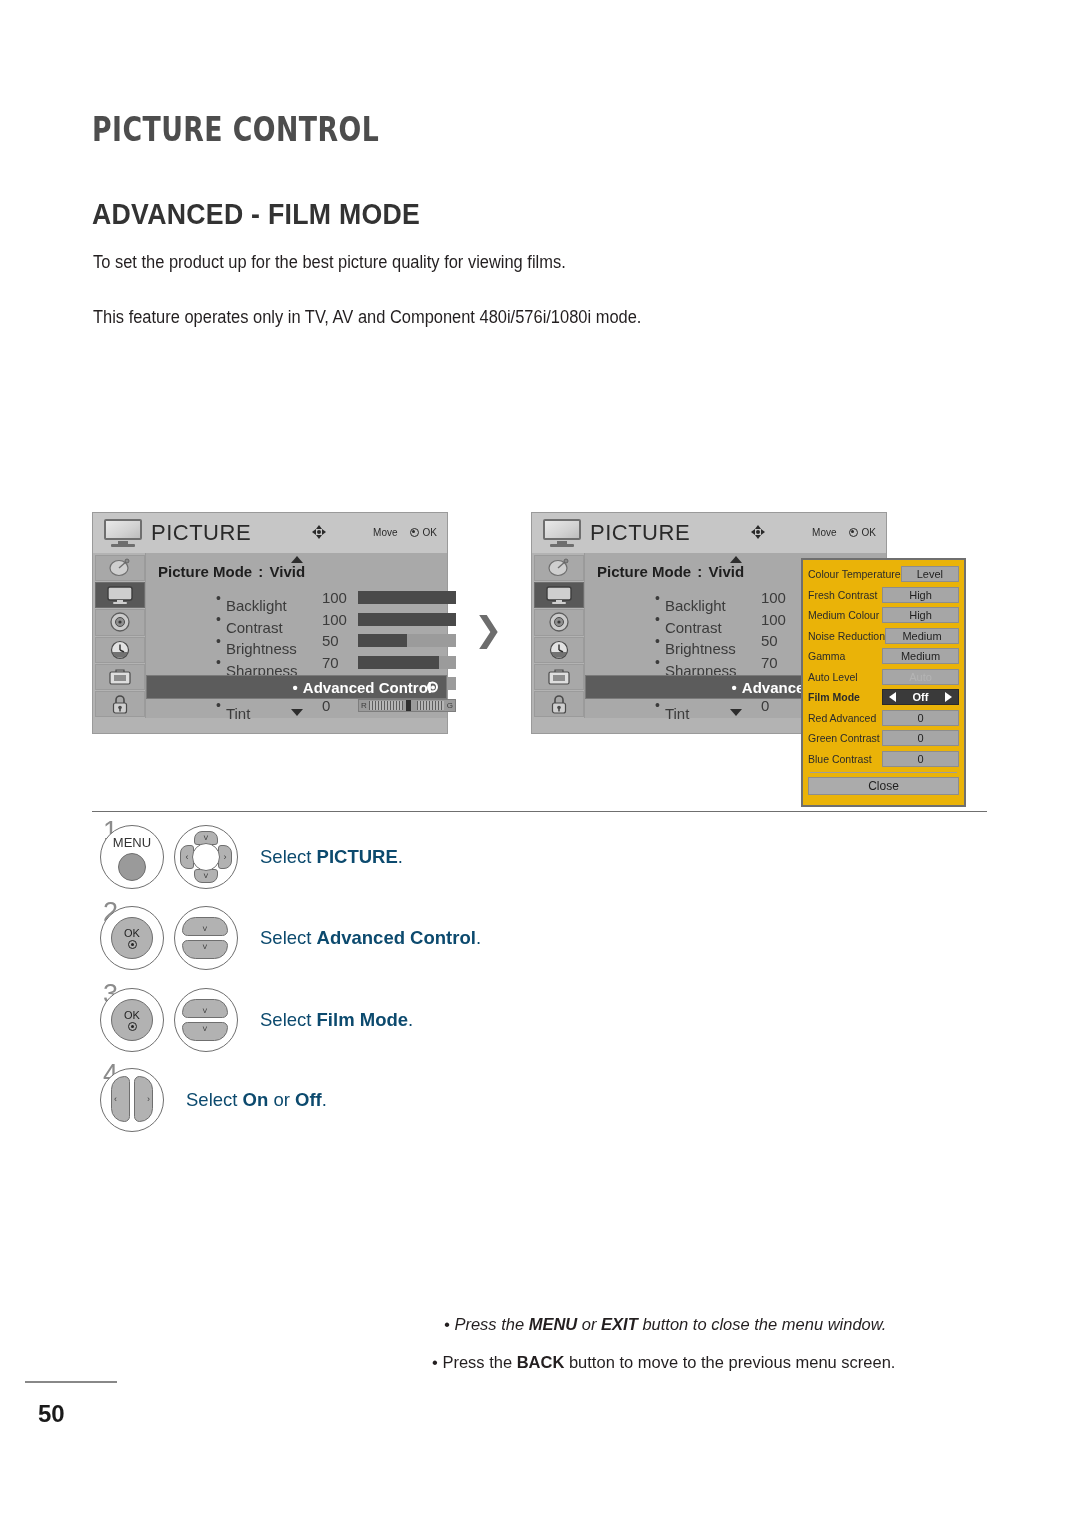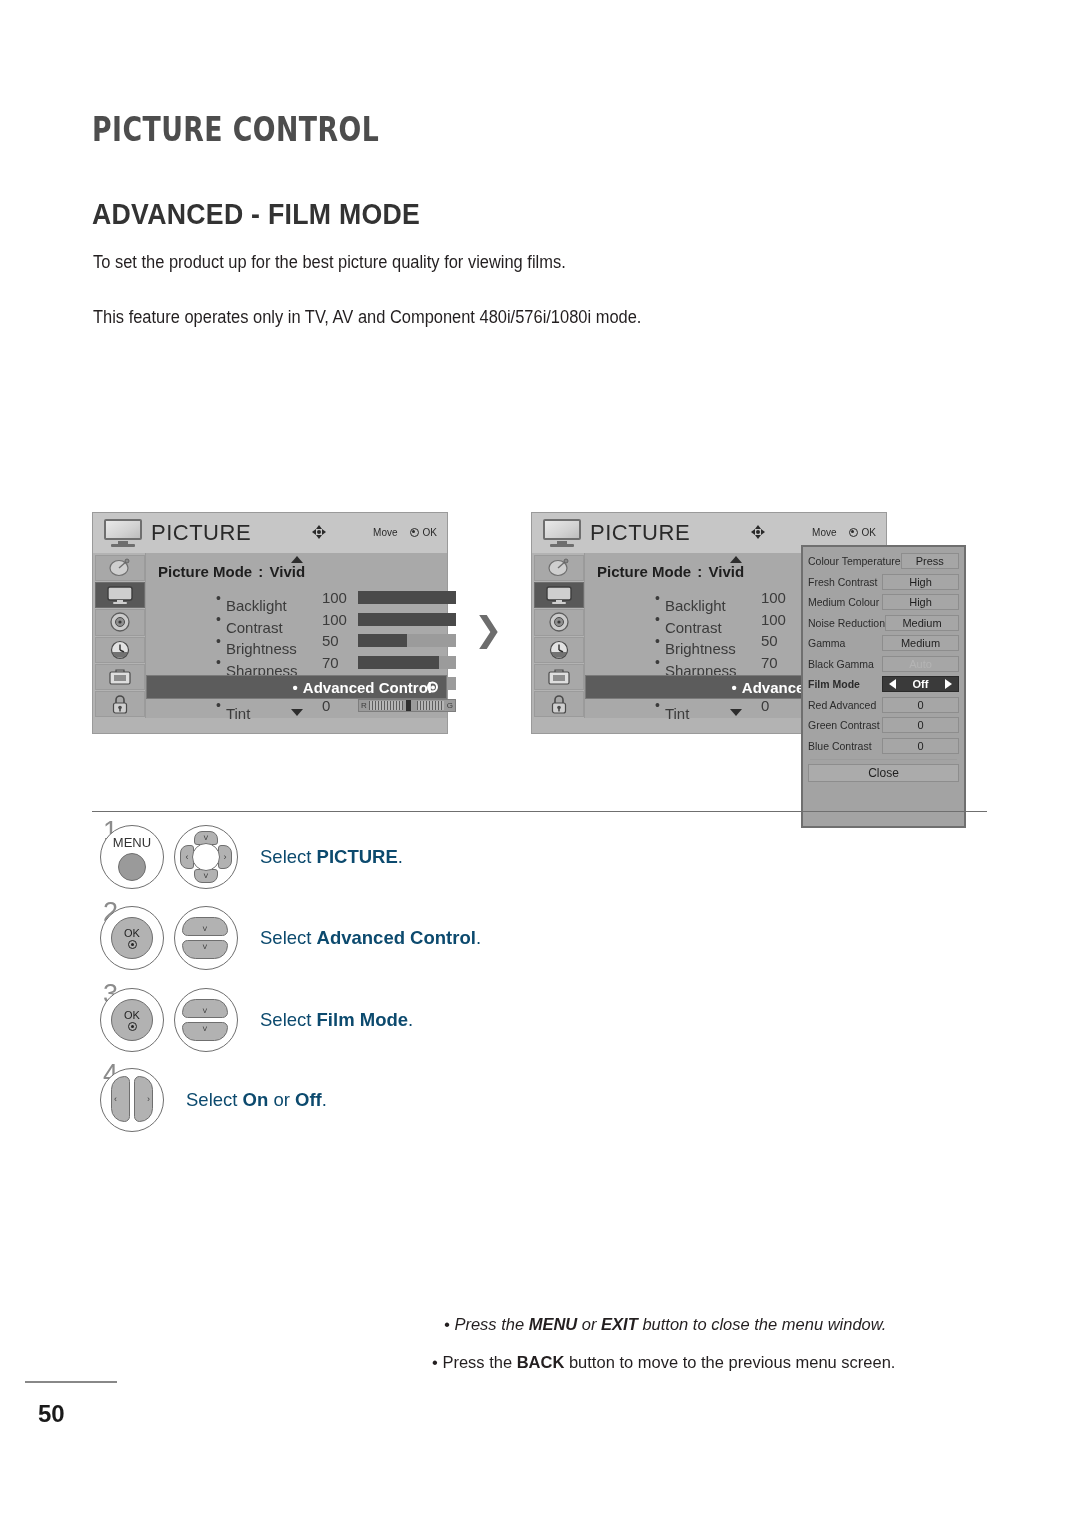"Colour Temperature" .adv-popup { background: #a3a3a3 -> #eab308; height: 283px -> 249px; top: 545px -> 558px }
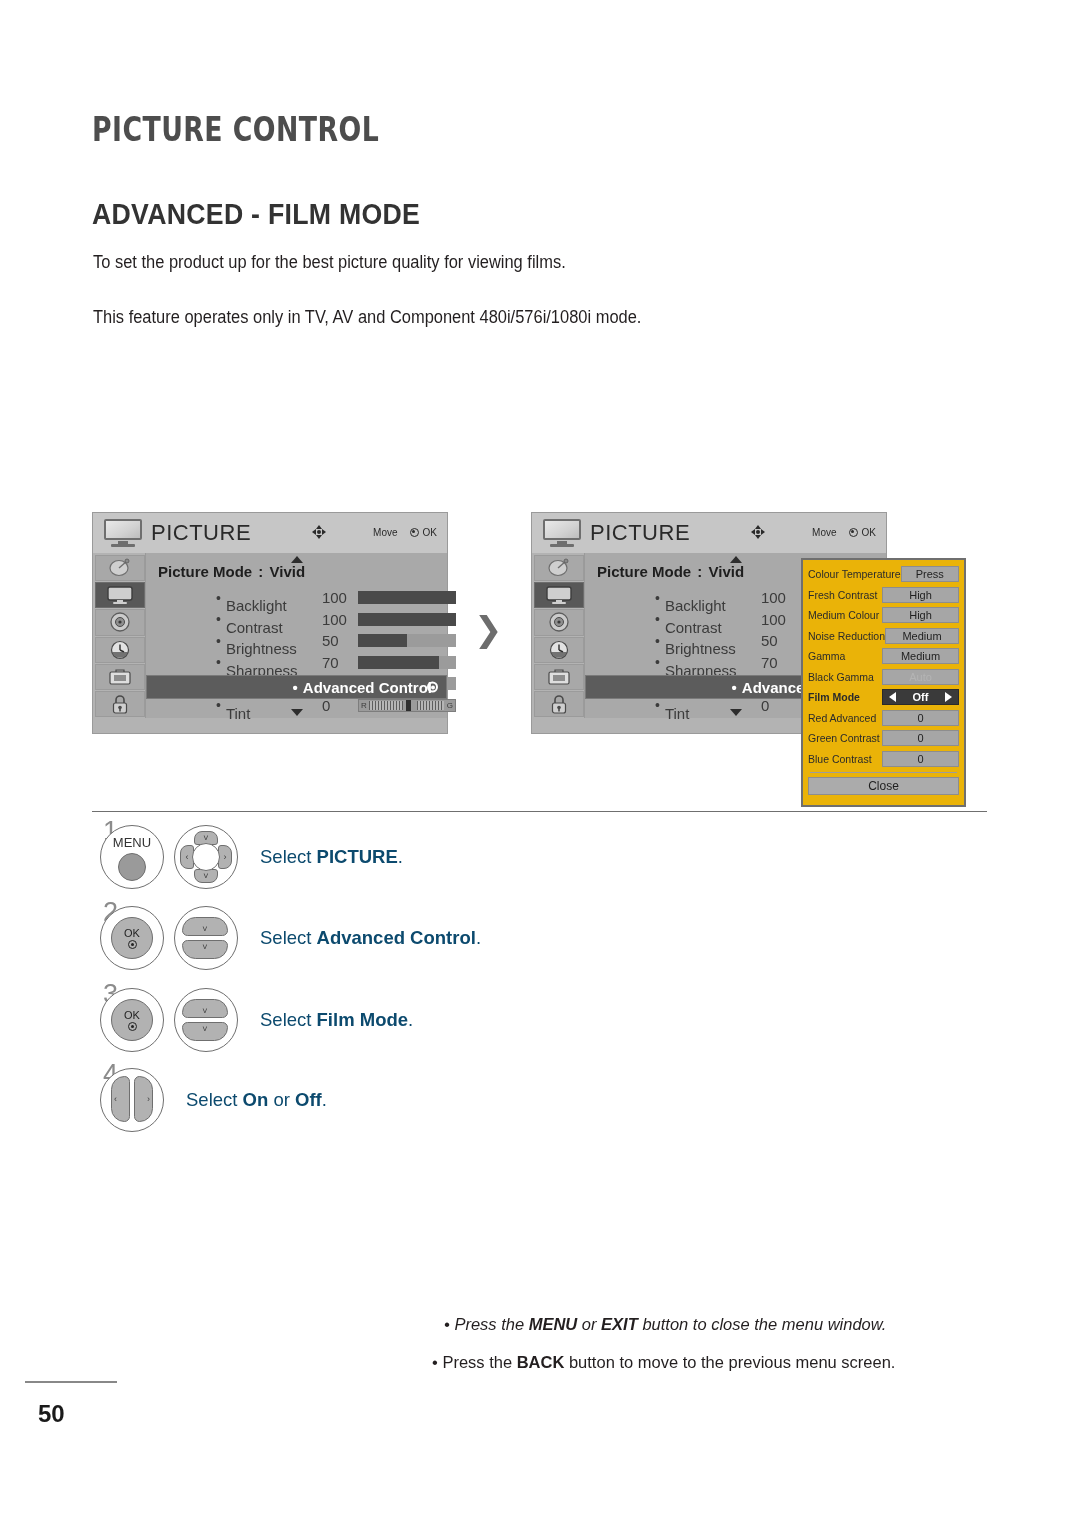"Press" span.adv-value { text: Press -> Level }
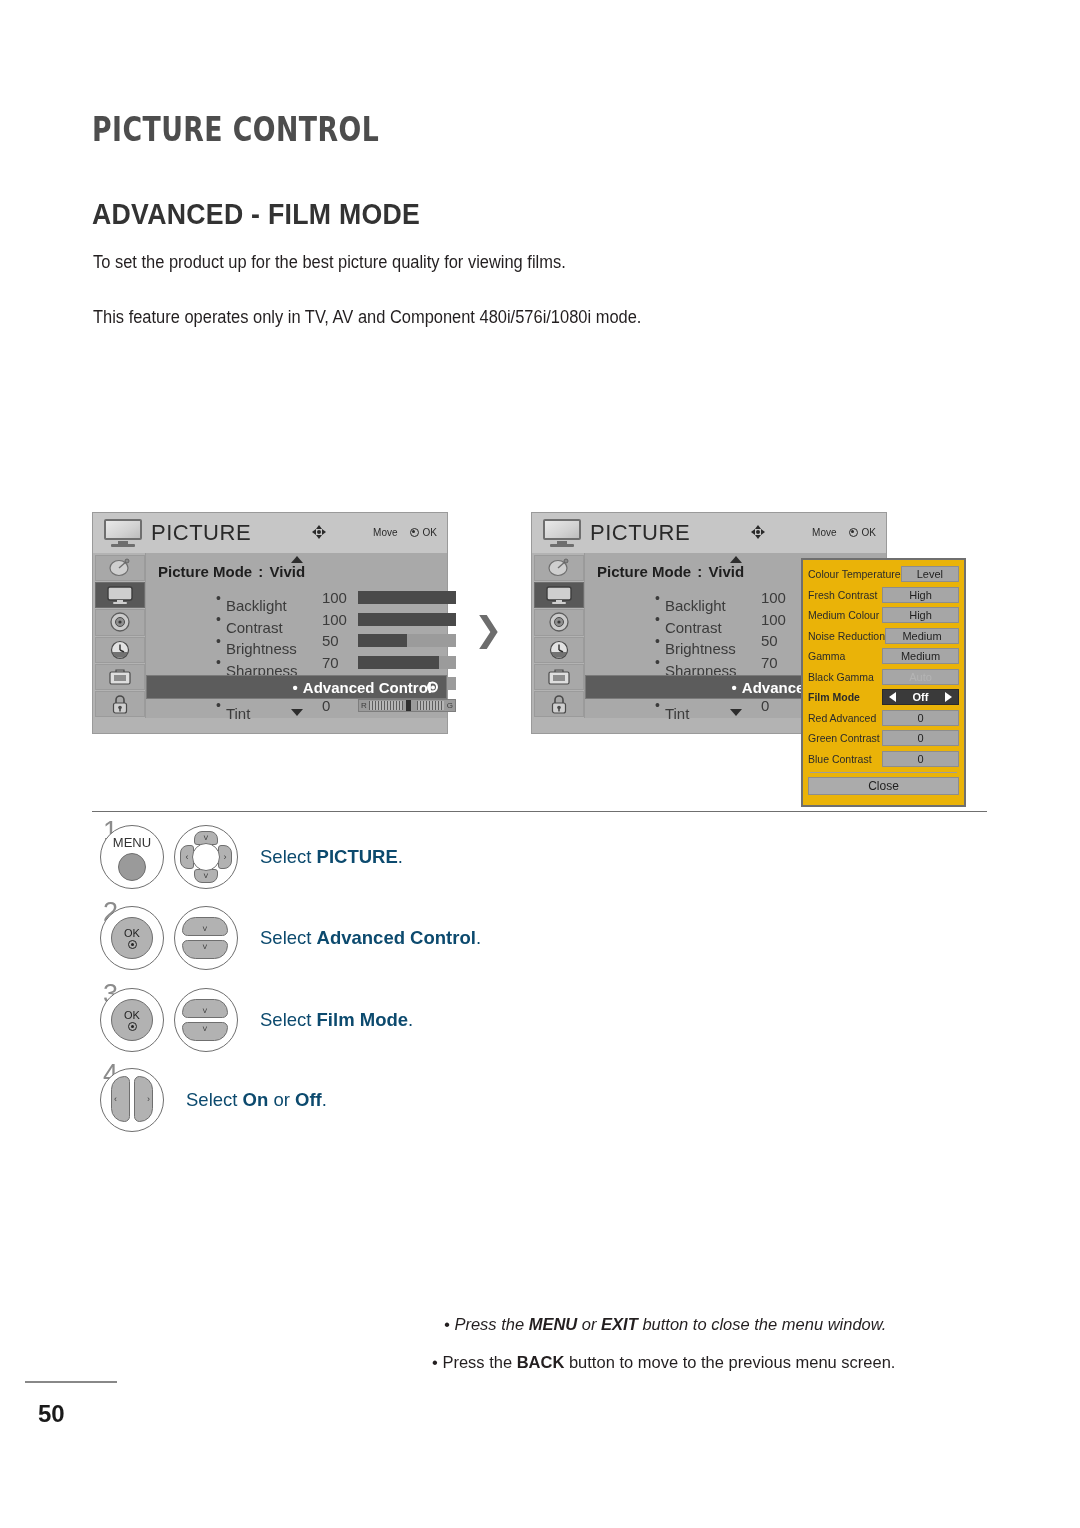"Black Gamma" span.adv-label { text: Black Gamma -> Auto Level }
